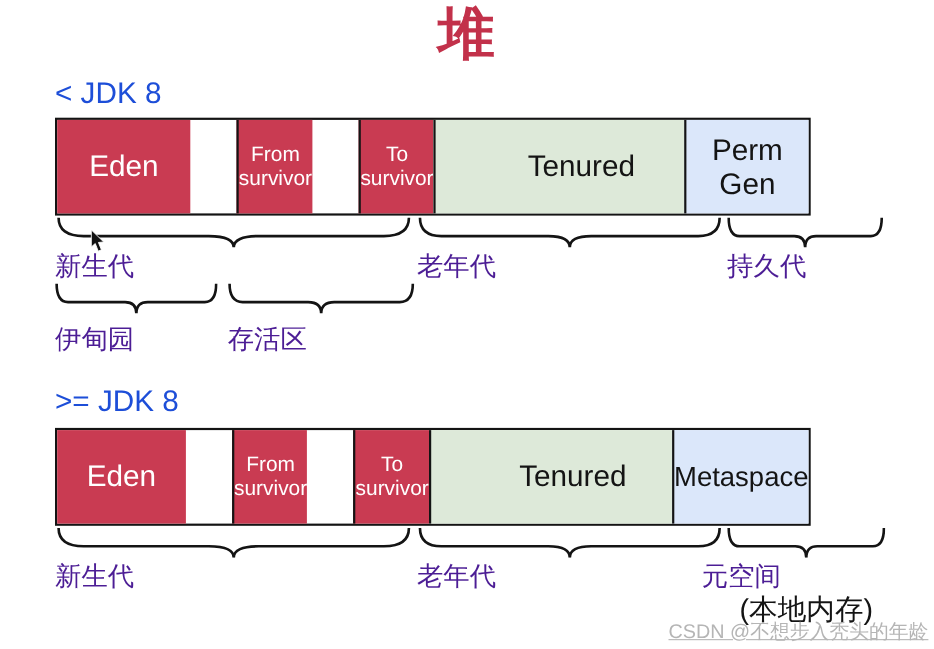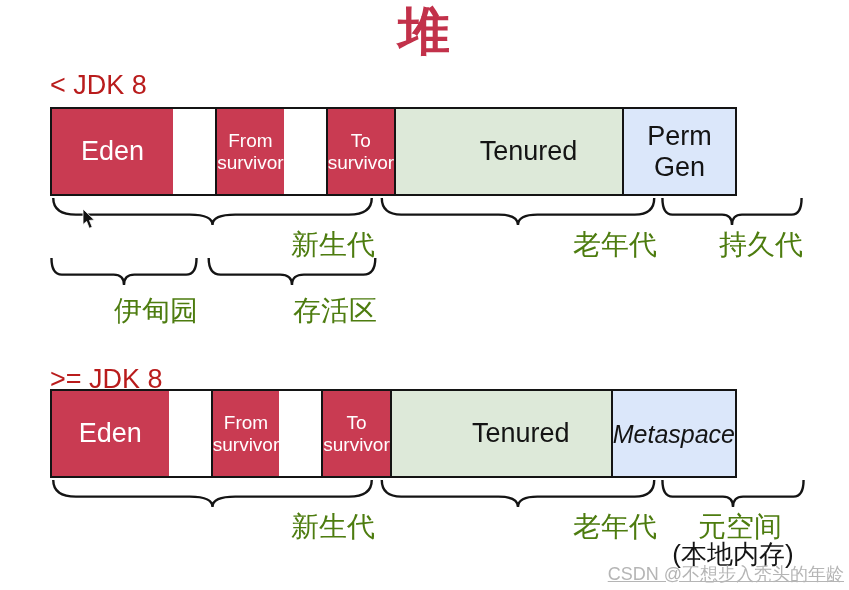"< JDK 8" .jdk-heading { color: #b91c1c -> #1d4ed8 }
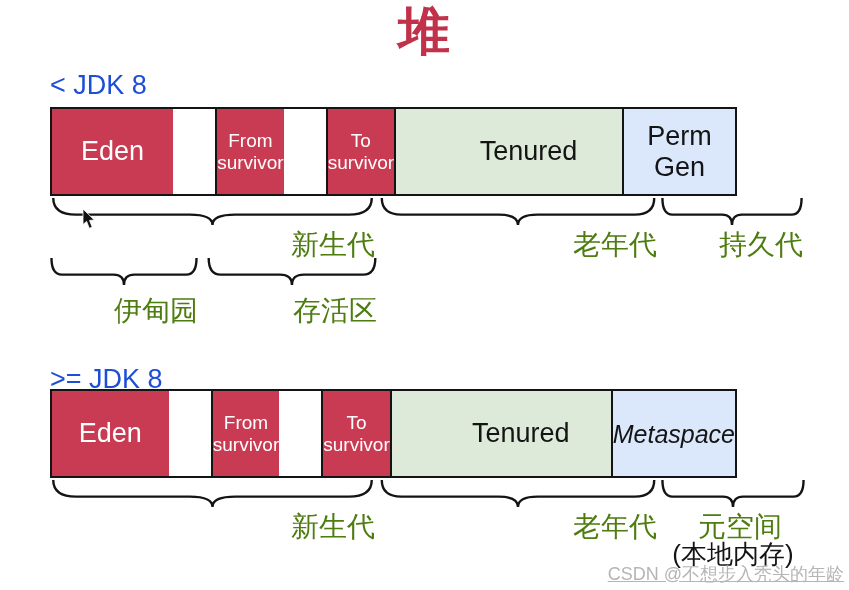"新生代" .gen-label { color: #4d7c0f -> #4c1d95; font-size: 28px -> 24px; text-align: right -> left }
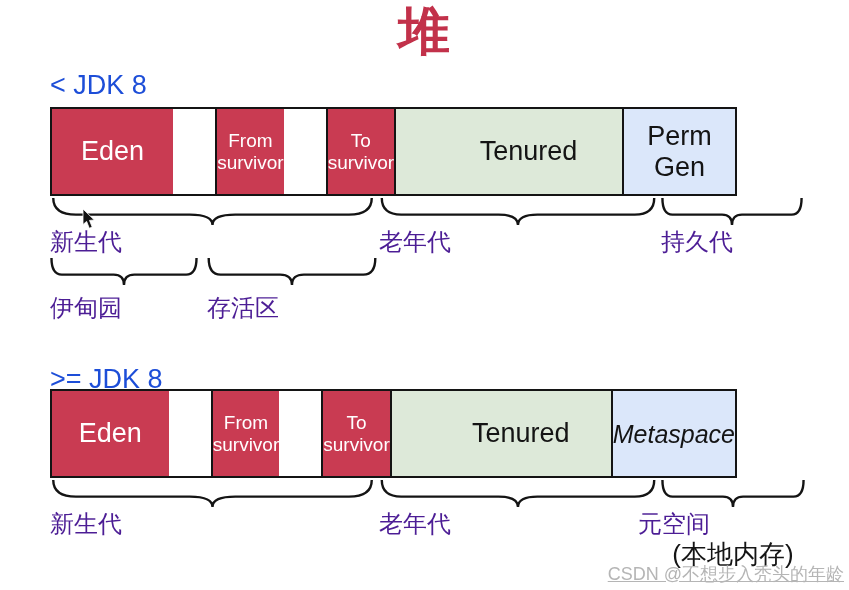">= JDK 8" div.abs { margin-top: 14px -> none }
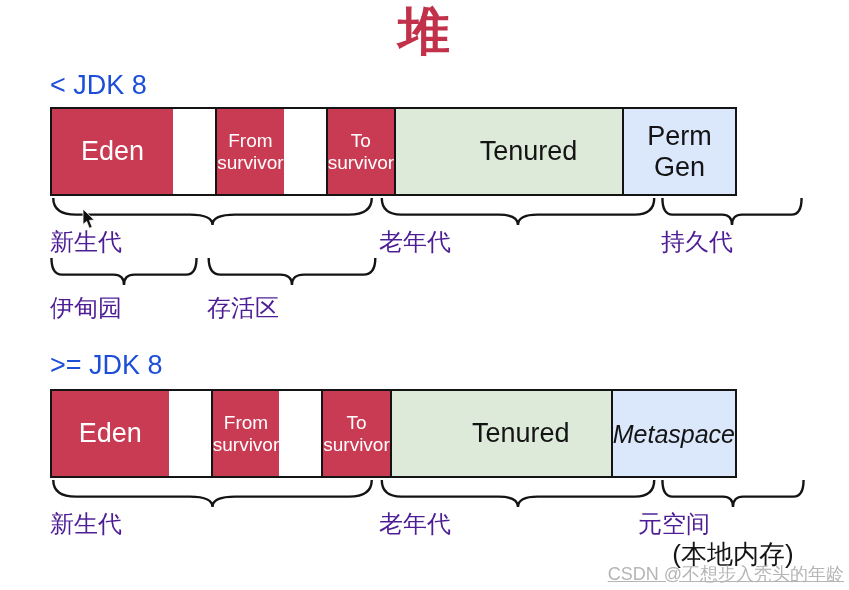"Metaspace" div.seg { font-style: italic -> none }
